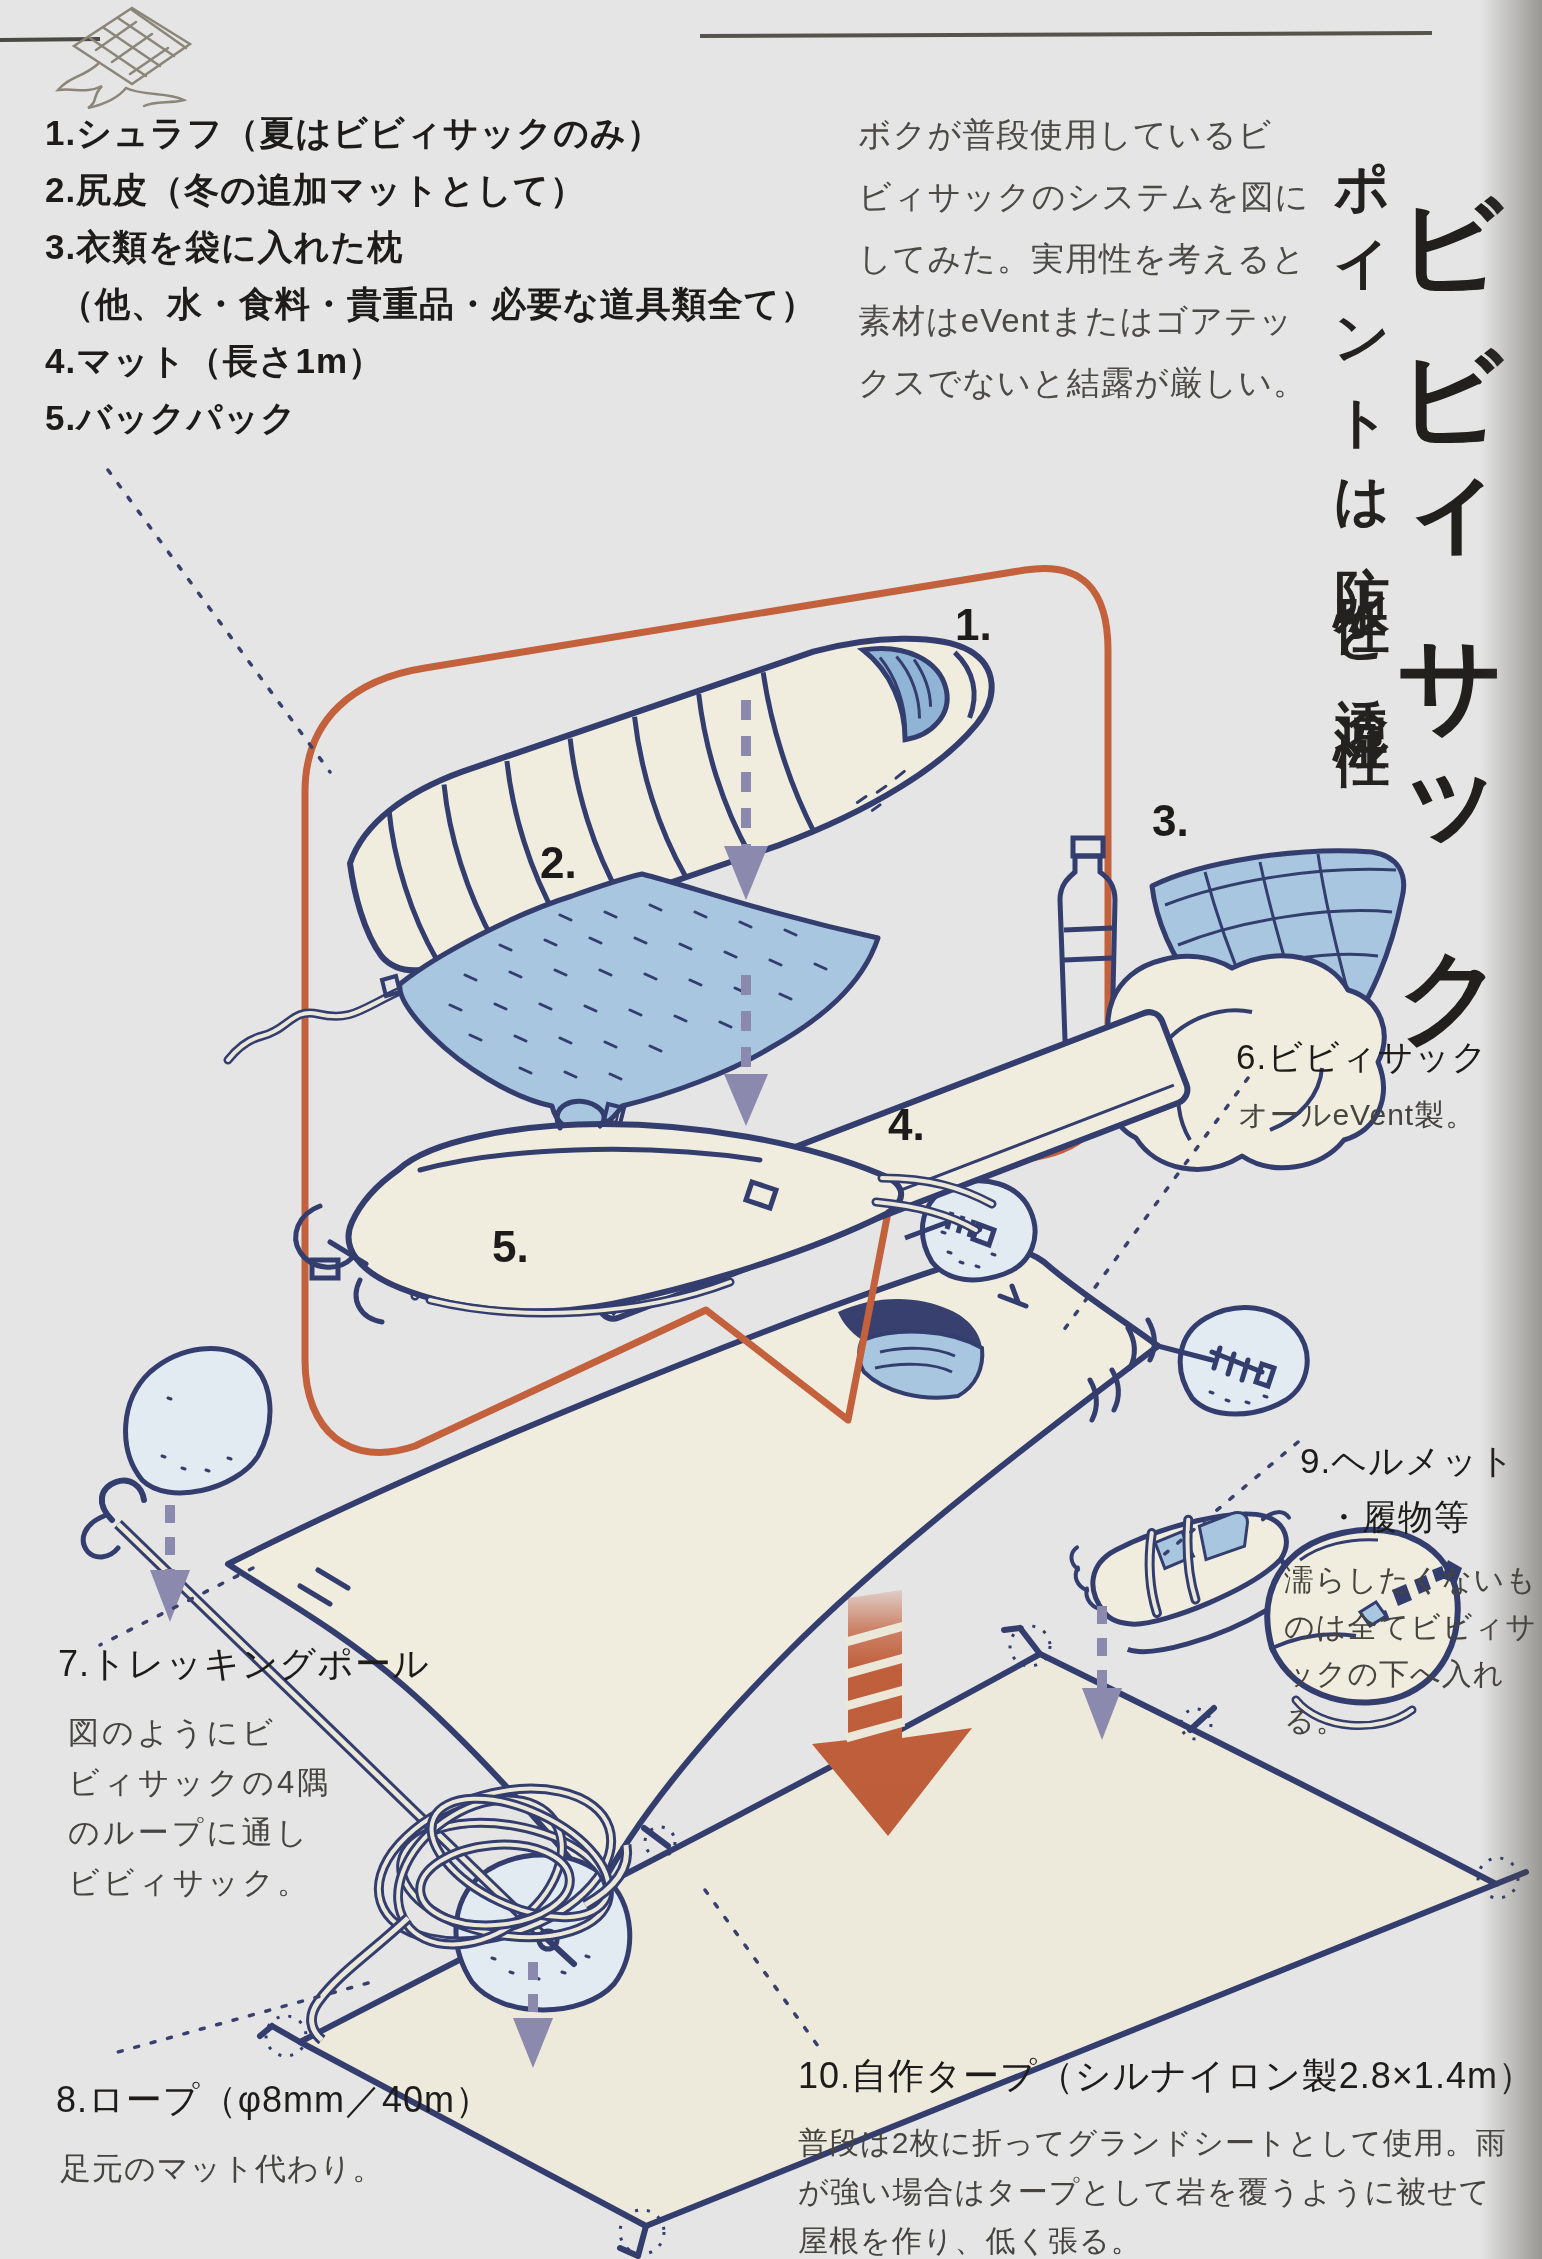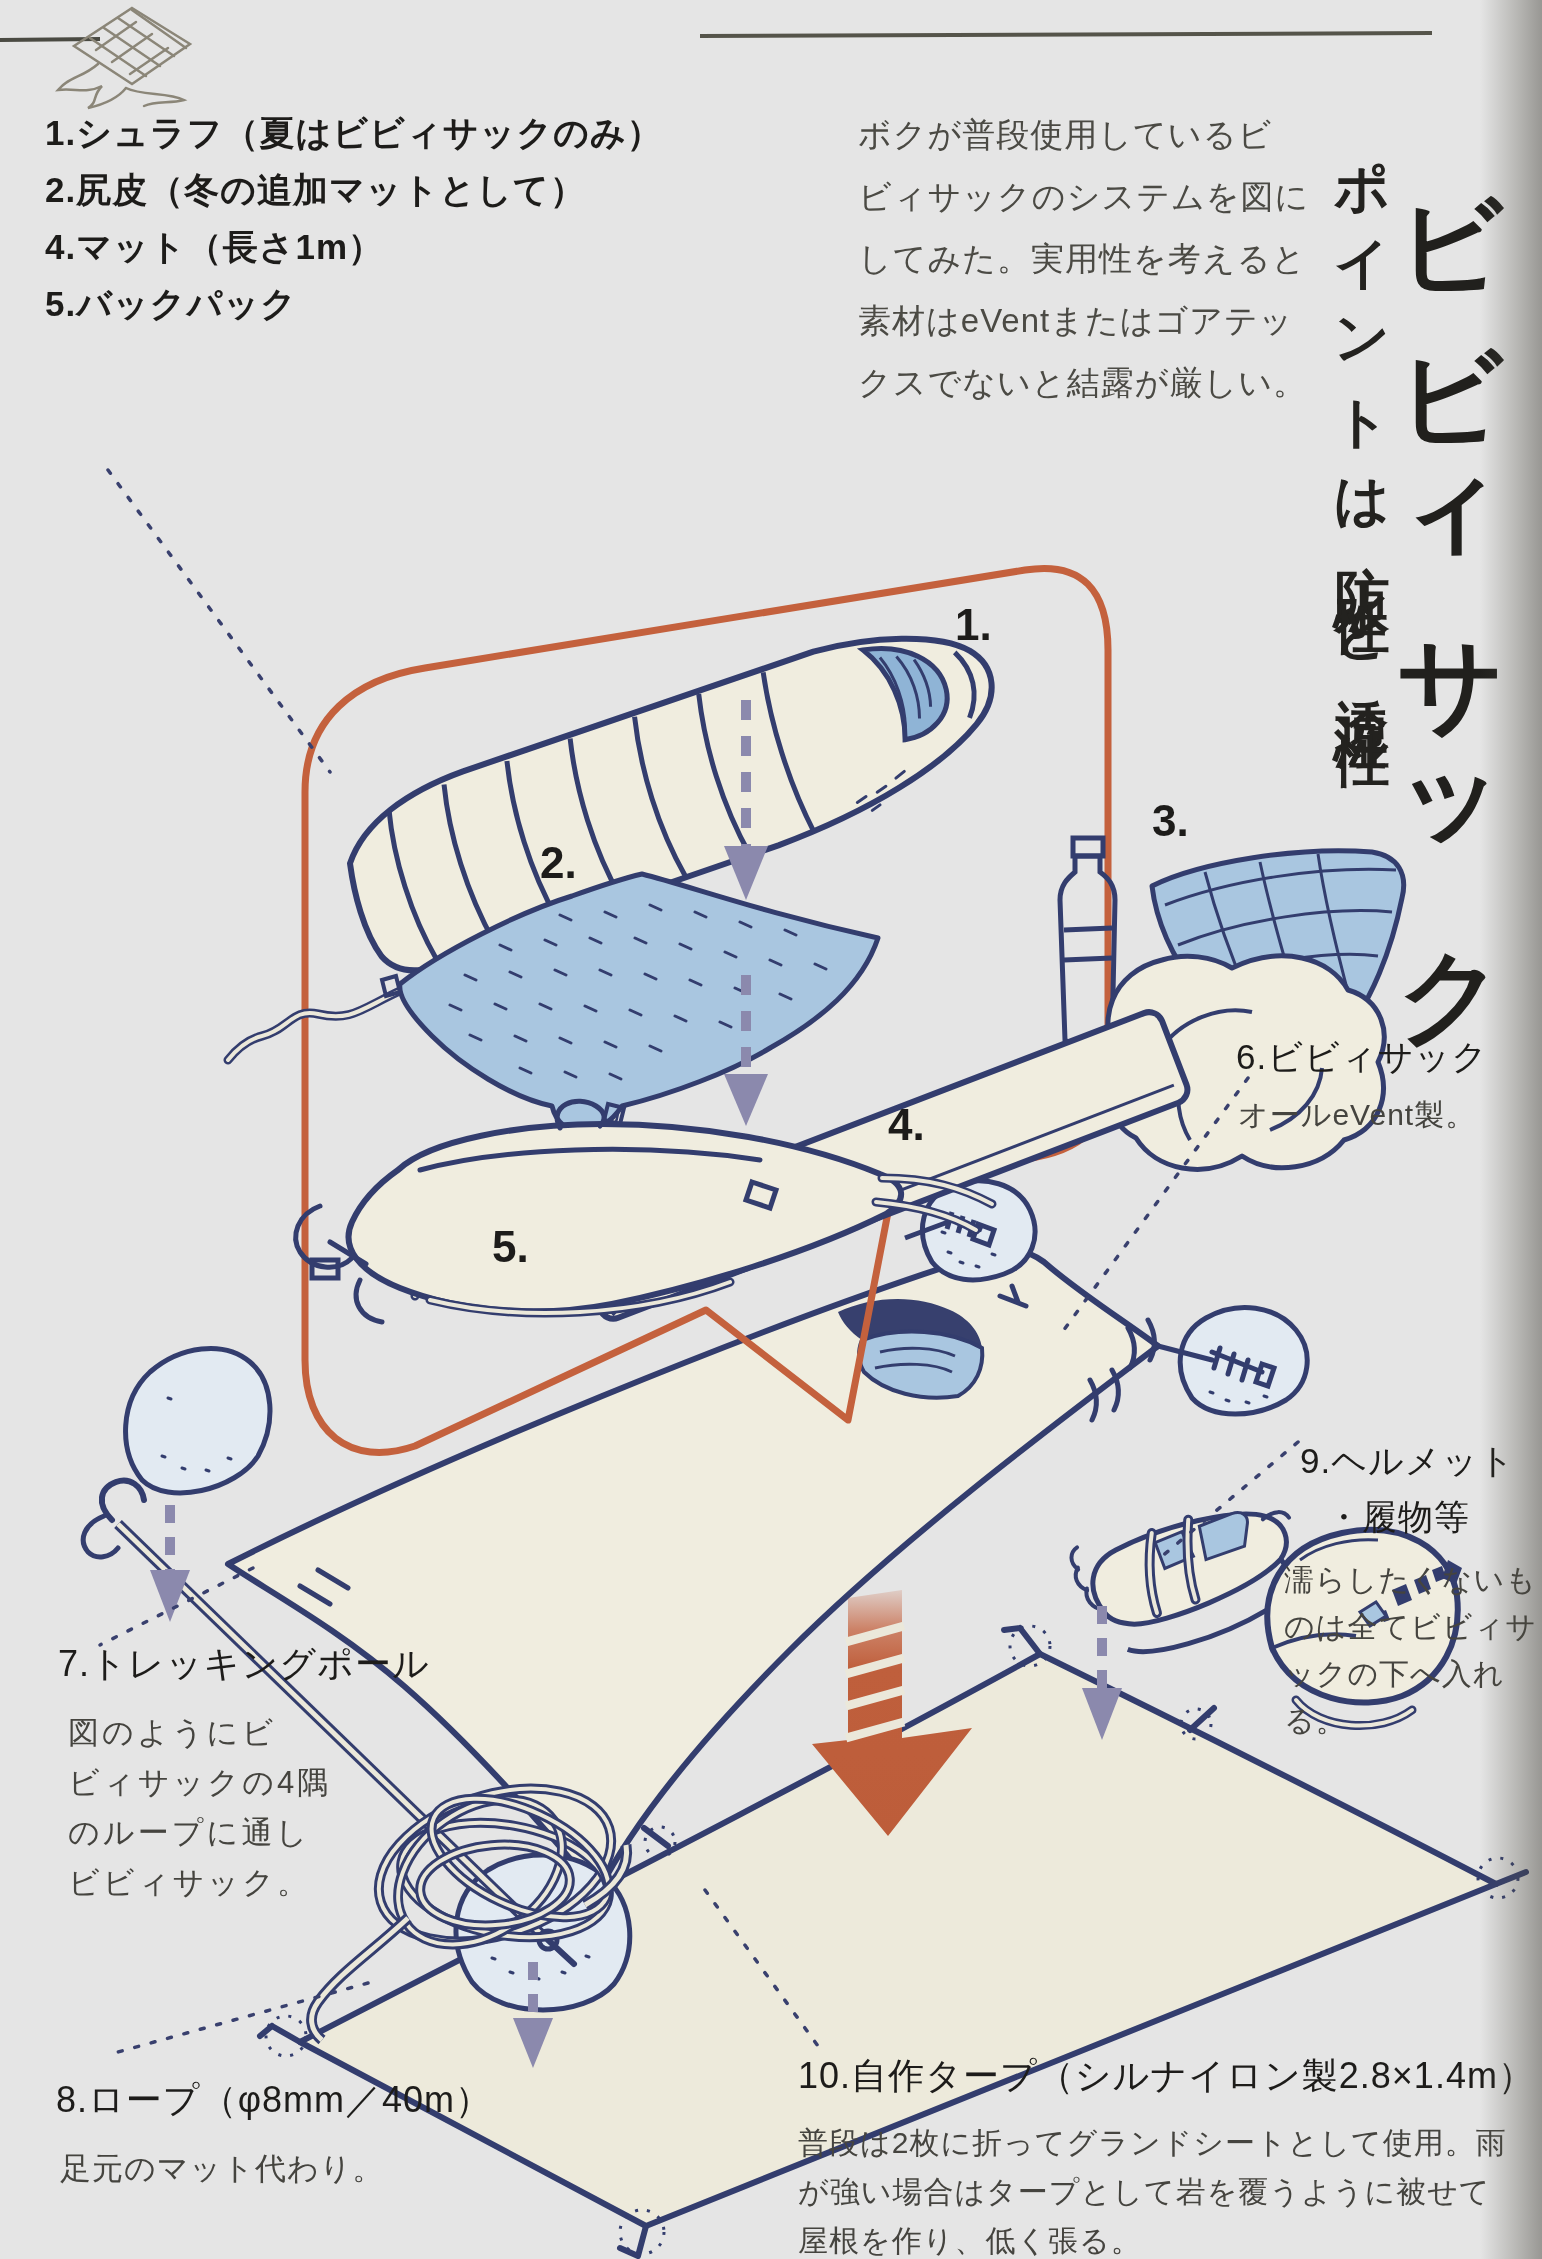"3.衣類を袋に入れた枕" div { html: none -> <div>3.衣類を袋に入れた枕</div> }
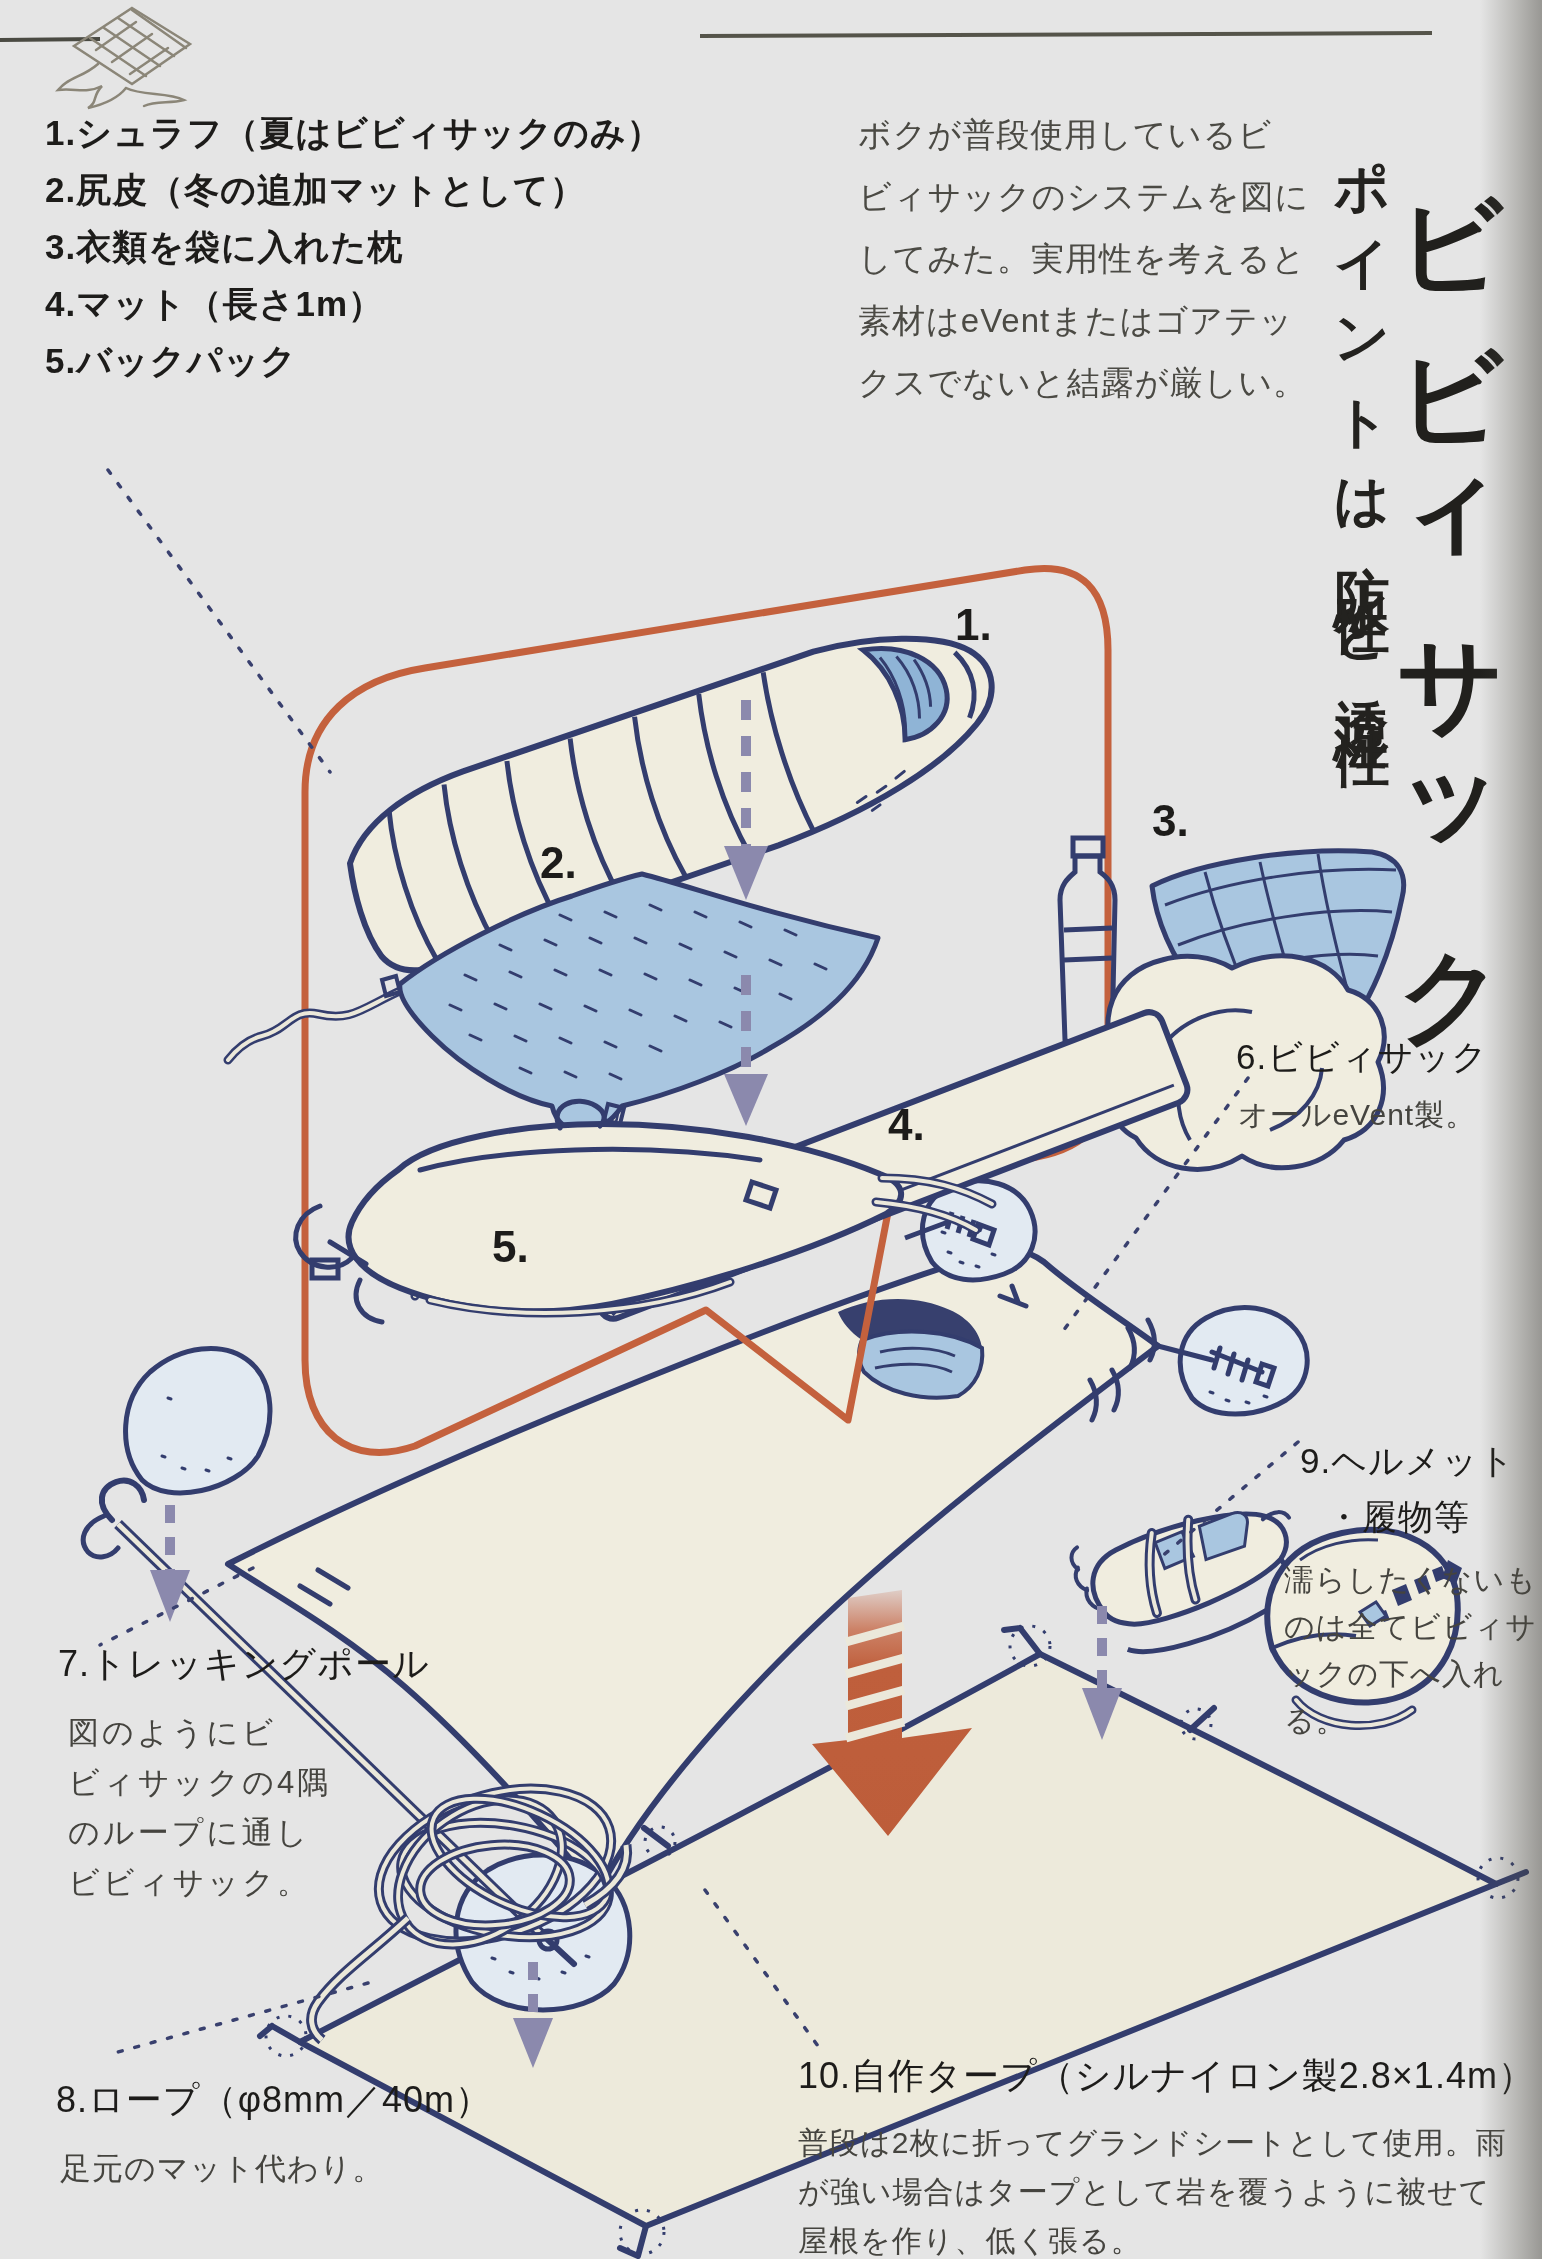"（他、水・食料・貴重品・必要な道具類全て）" div.indent { html: none -> <div>（他、水・食料・貴重品・必要な道具類全て）</div> }
